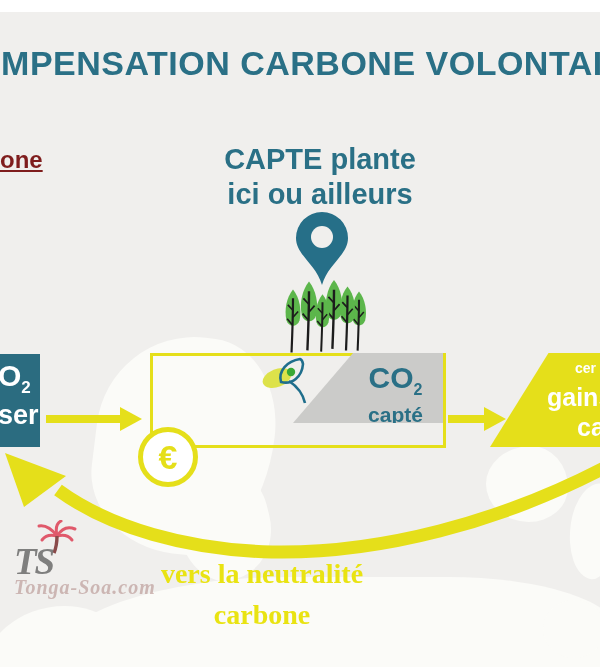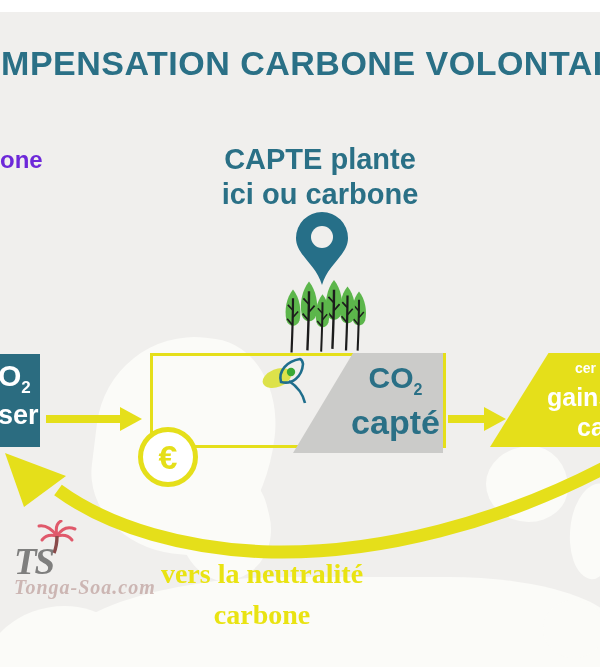"one" #frag-top-left { color: #6d28d9 -> #7f1d1d; text-decoration: none -> underline }
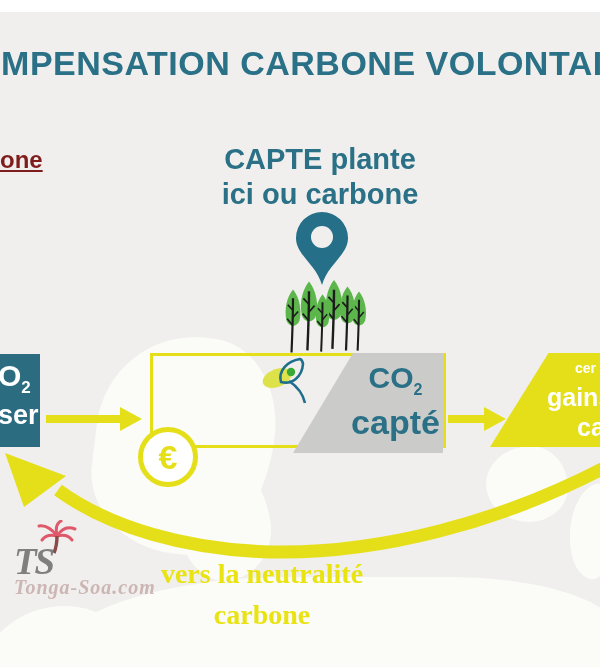"ici ou carbone" div { text: carbone -> ailleurs }
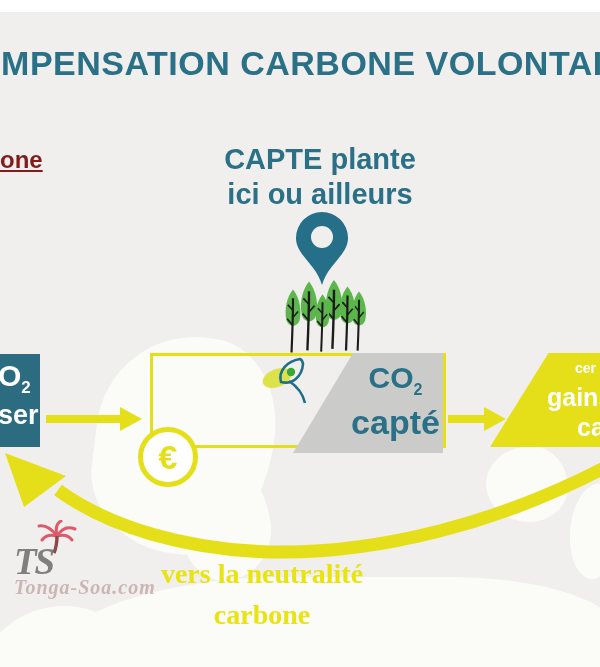"CO2" #captured-box { height: 100px -> 70px }
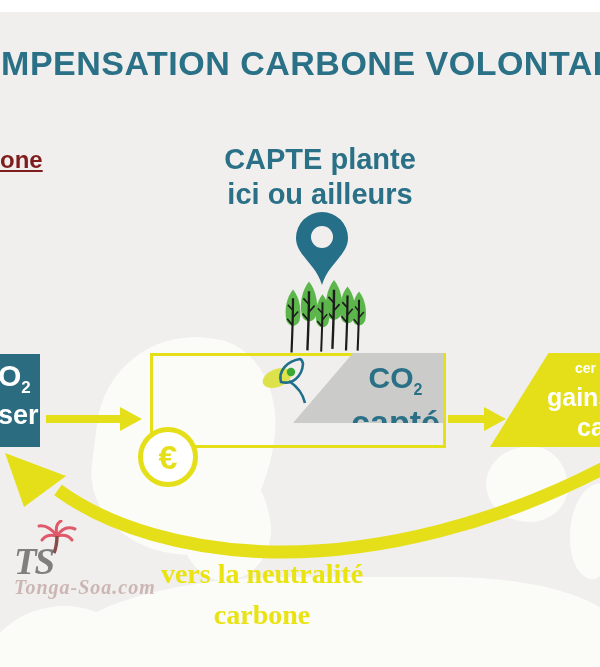"capté" #captured-line2 { font-size: 34px -> 21px }
